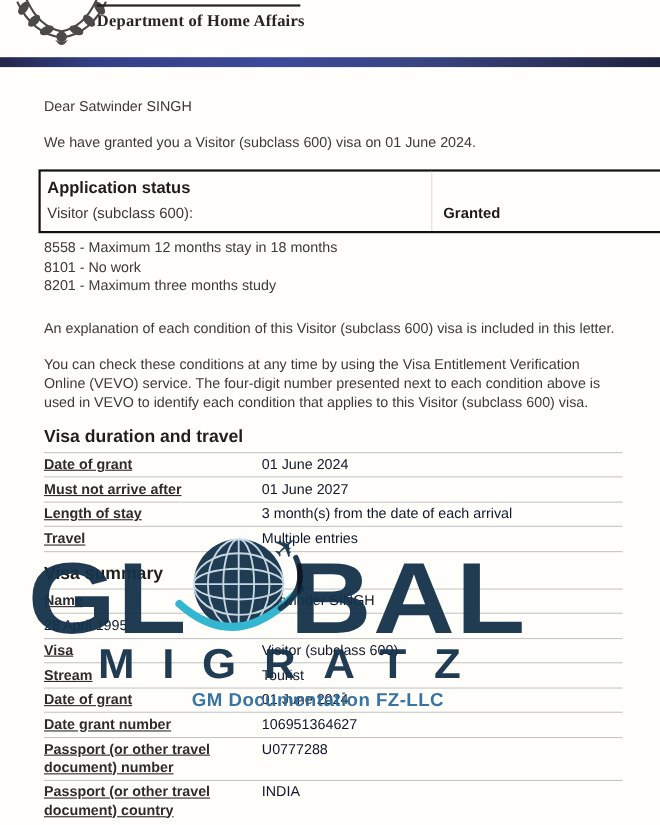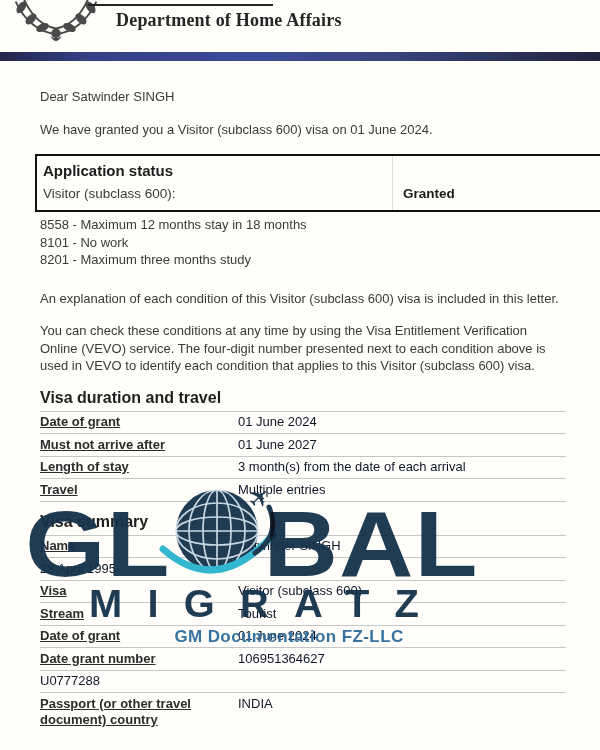"Department of Home Affairs" .logo-text { font-size: 18px -> 15px; margin-left: 28px -> none }
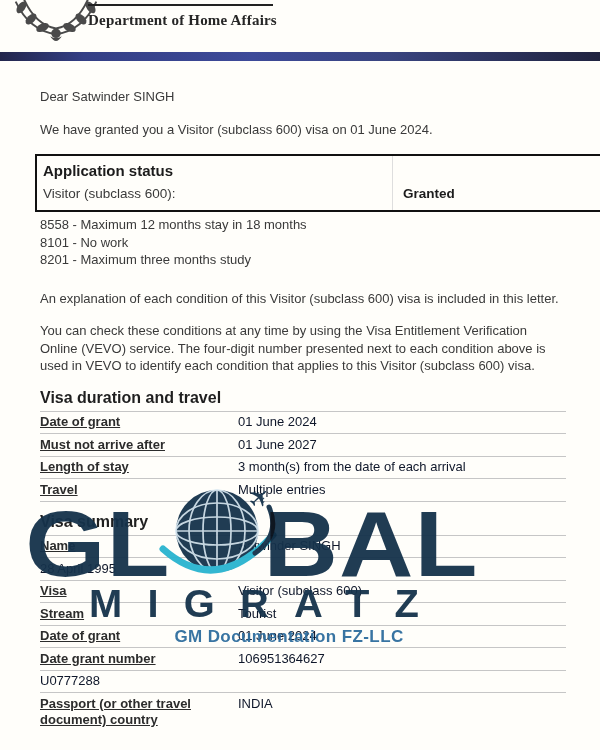"Passport (or other travel document) number" span.lbl { html: none -> <span>Passport (or other travel document) number</span> }
